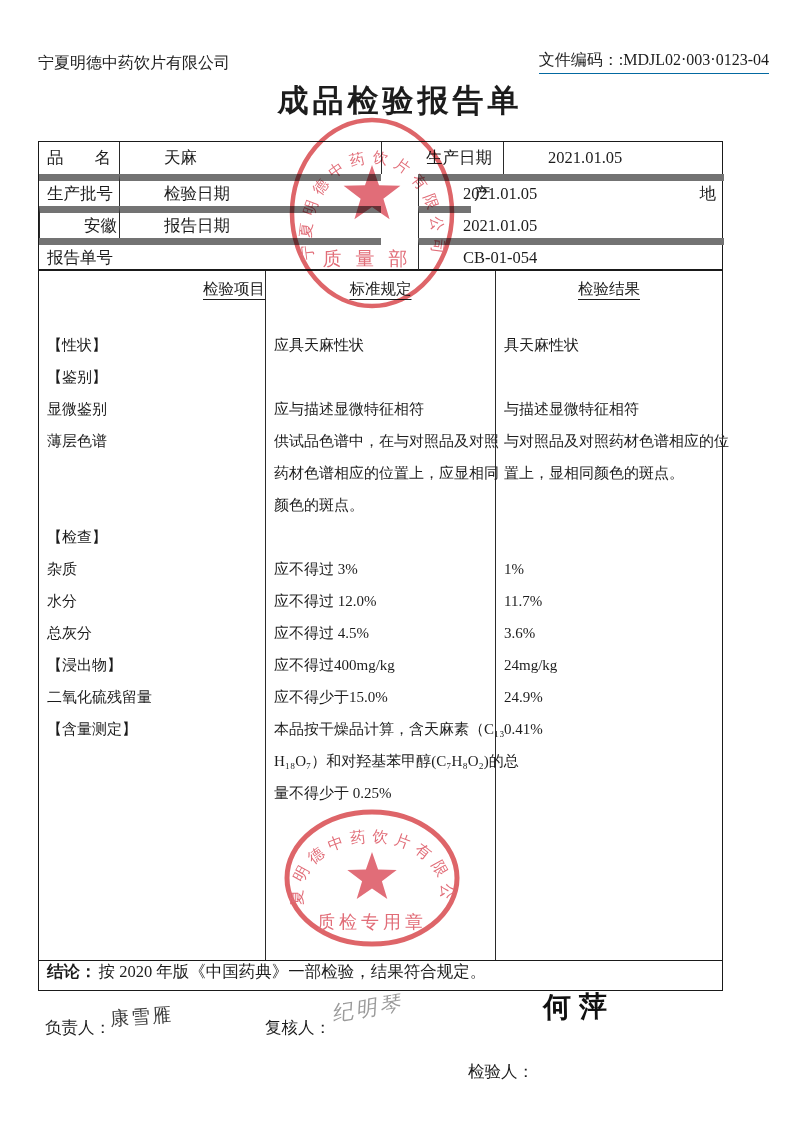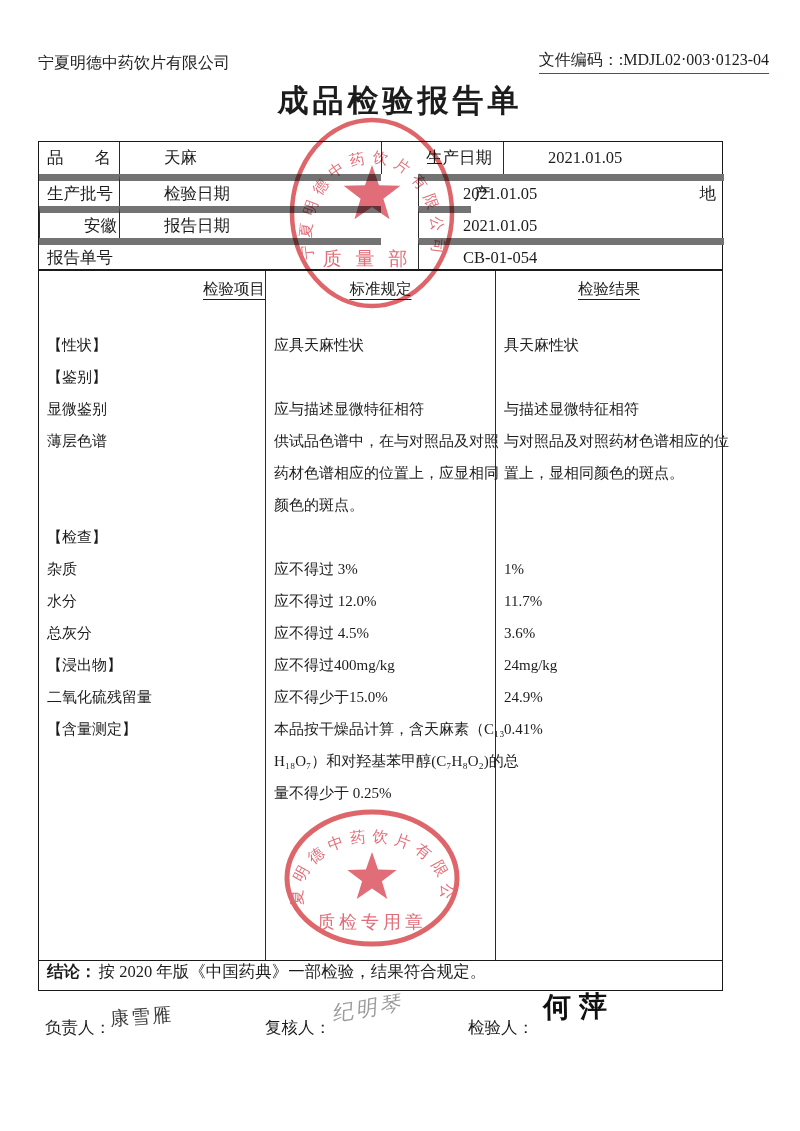"检验人：" div.sig-label { margin-top: none -> 44px }
